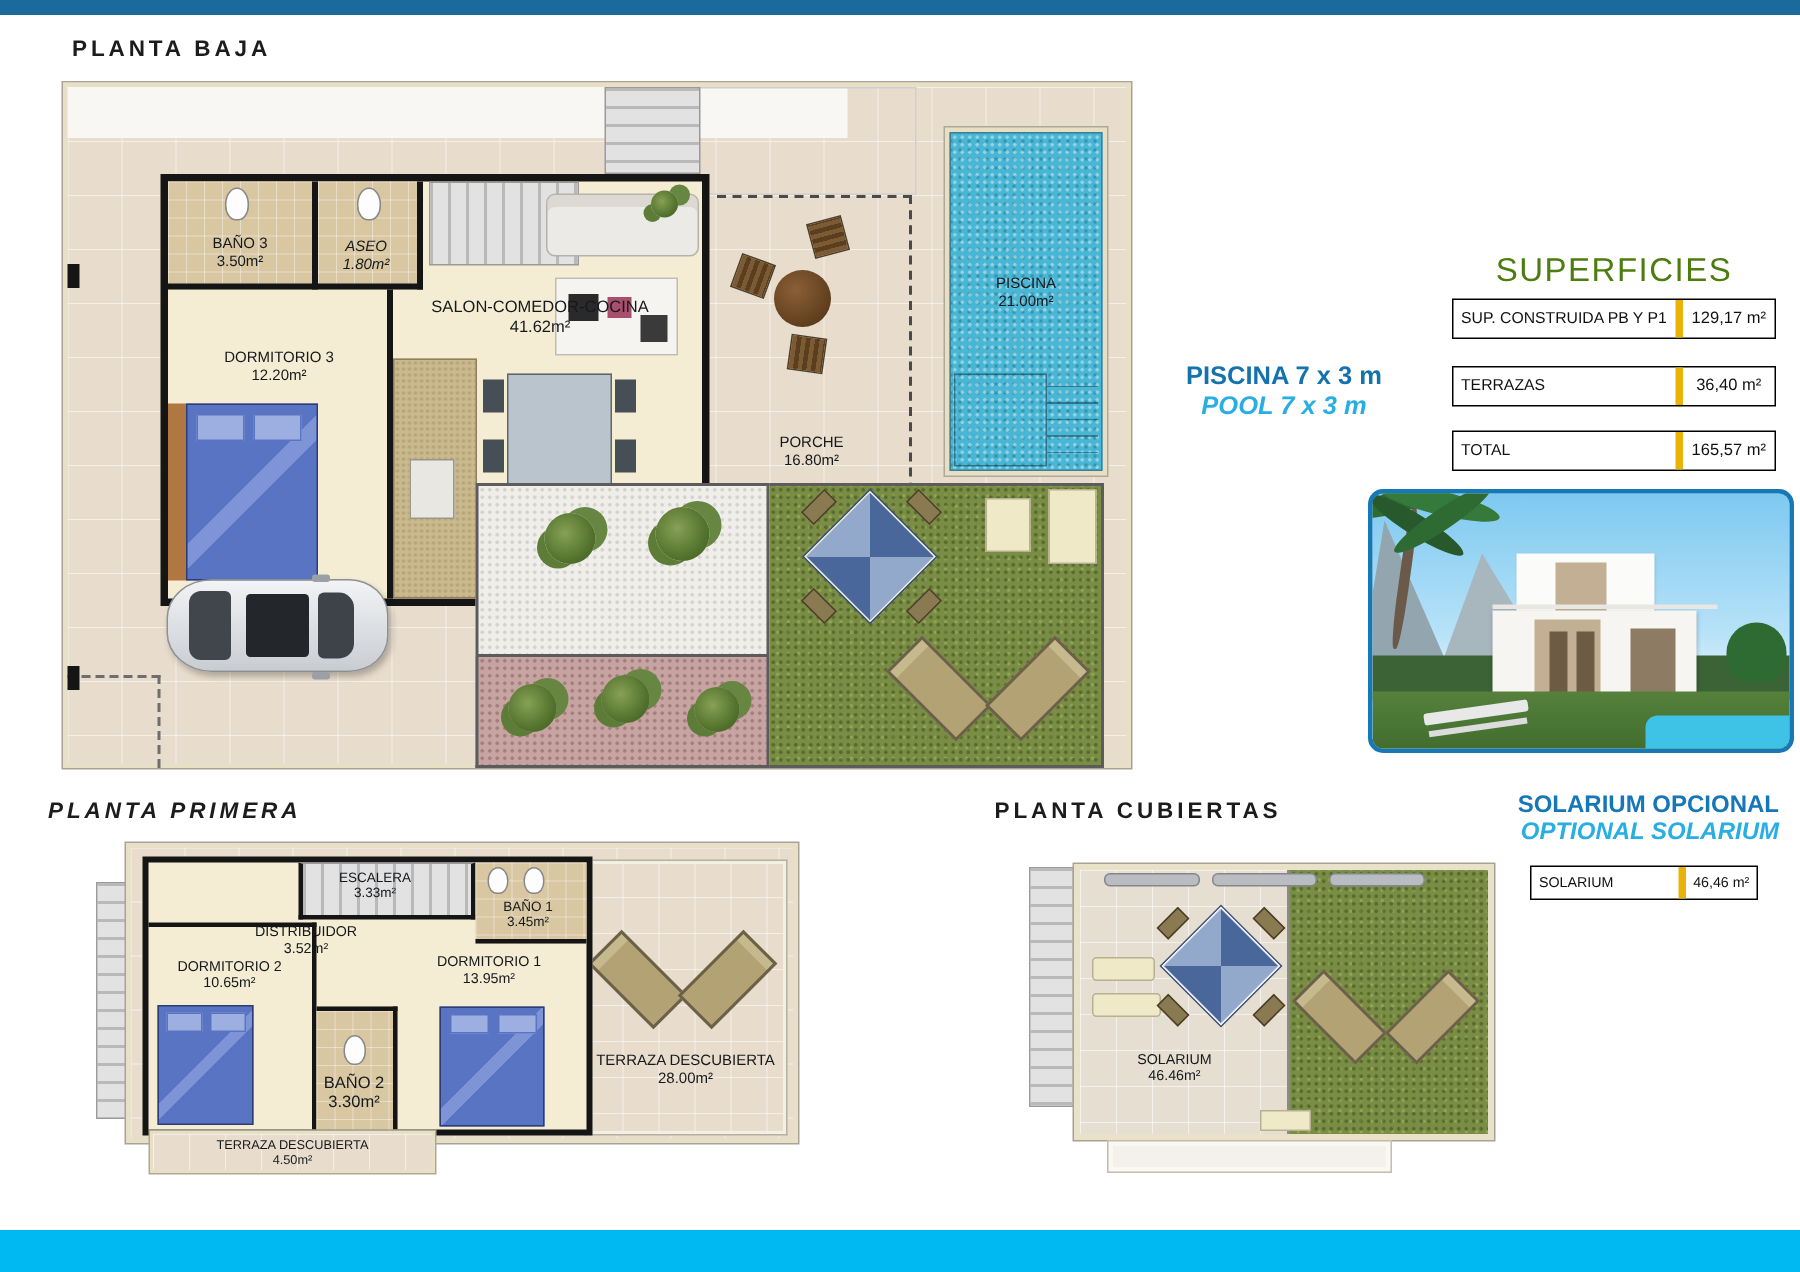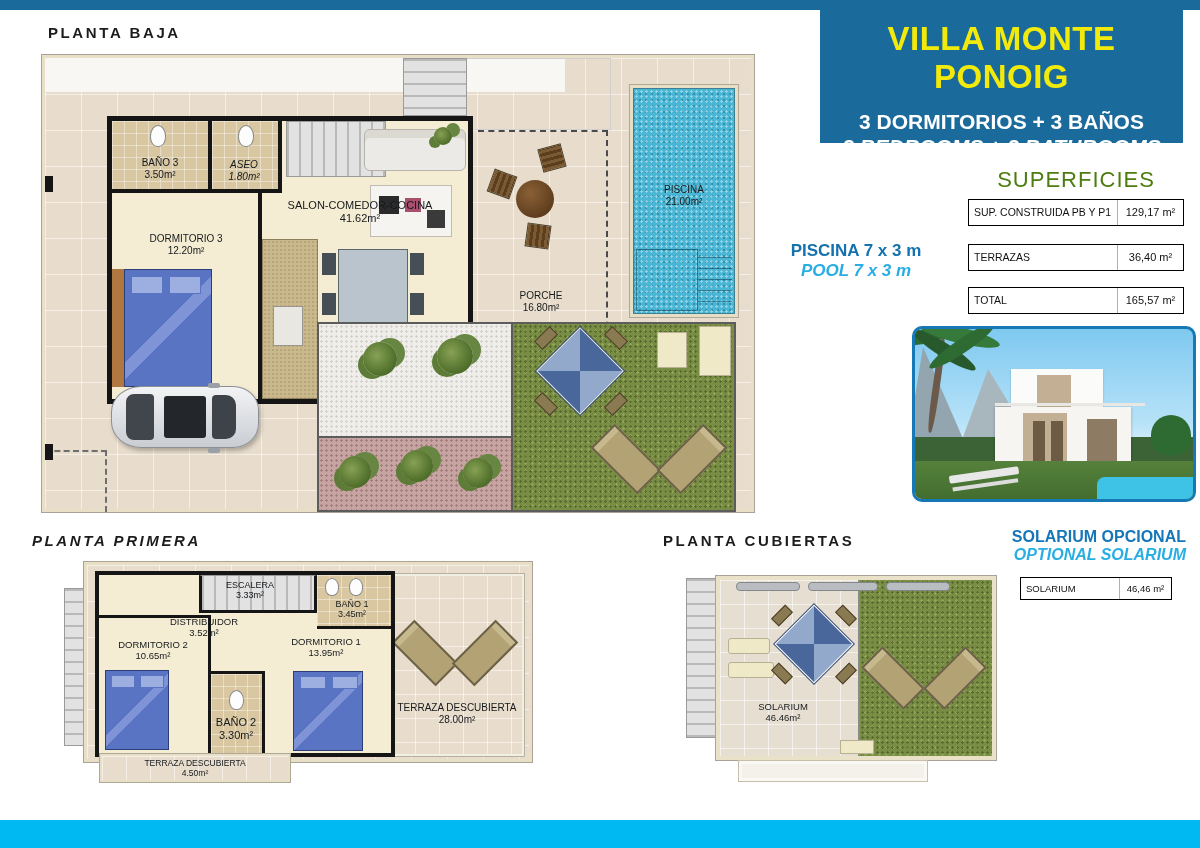"VILLA MONTE PONOIG" div.abs { html: <div> <div>VILLA MONTE PONOIG</div> <div>3 DORMITORIOS + 3 BAÑOS</div> <div>3 BEDROOMS + 3 BATHROOMS</div> </div> -> none }
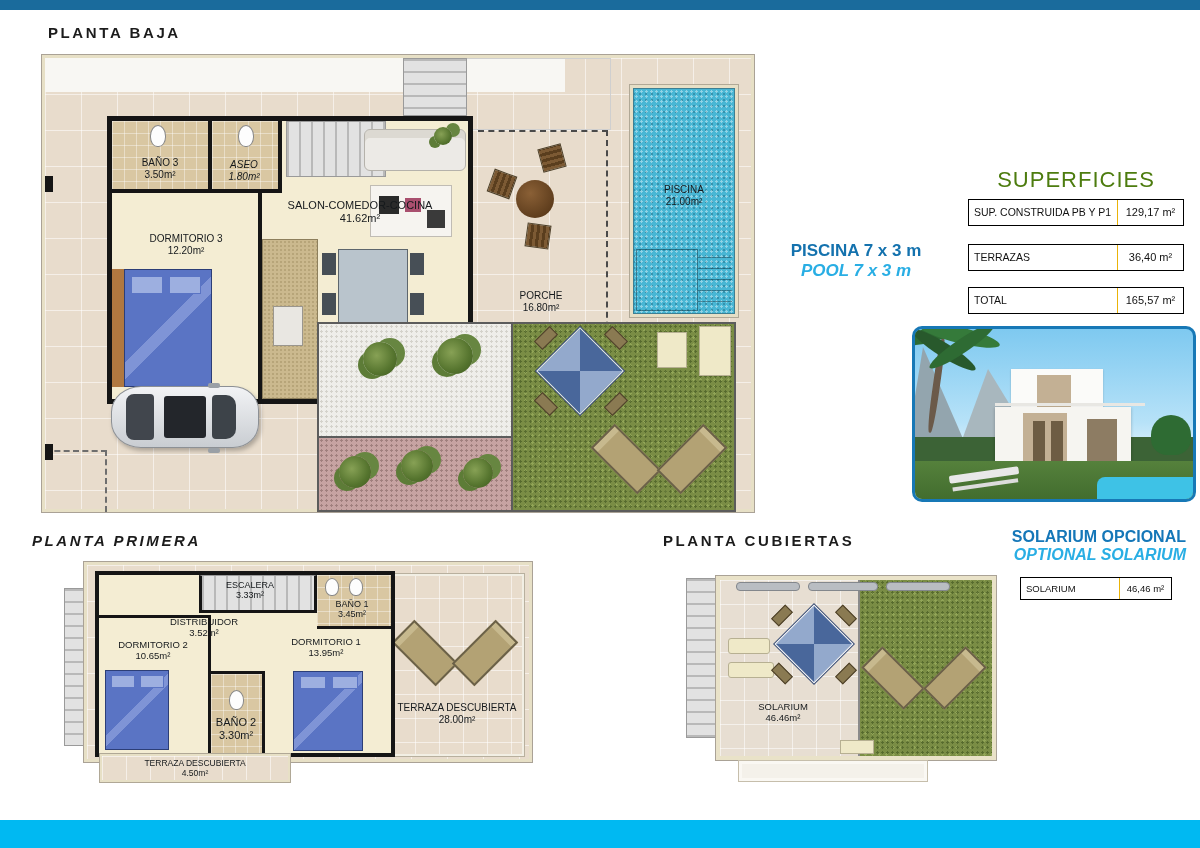"129,17 m²" .srow .val { border-left: 1px solid #eab308 -> 5px solid #eab308 }
